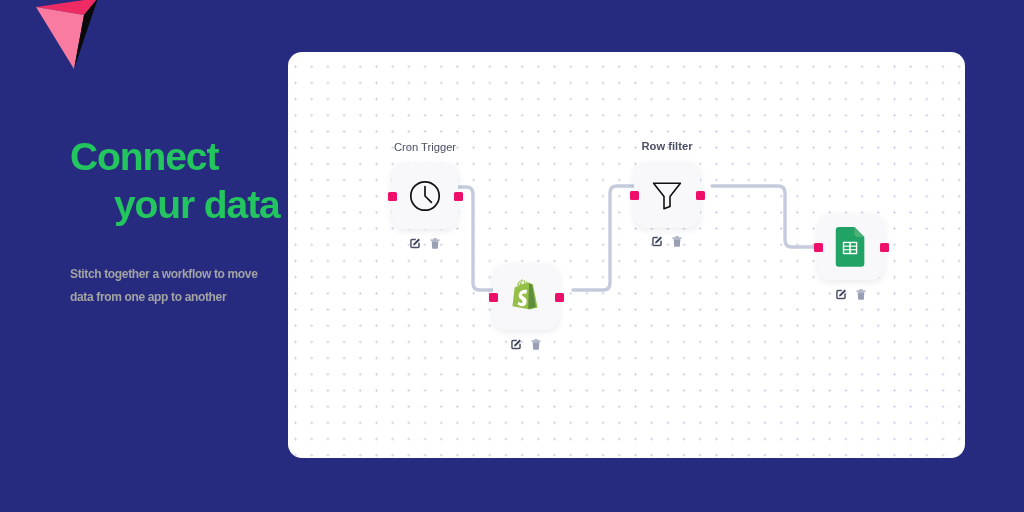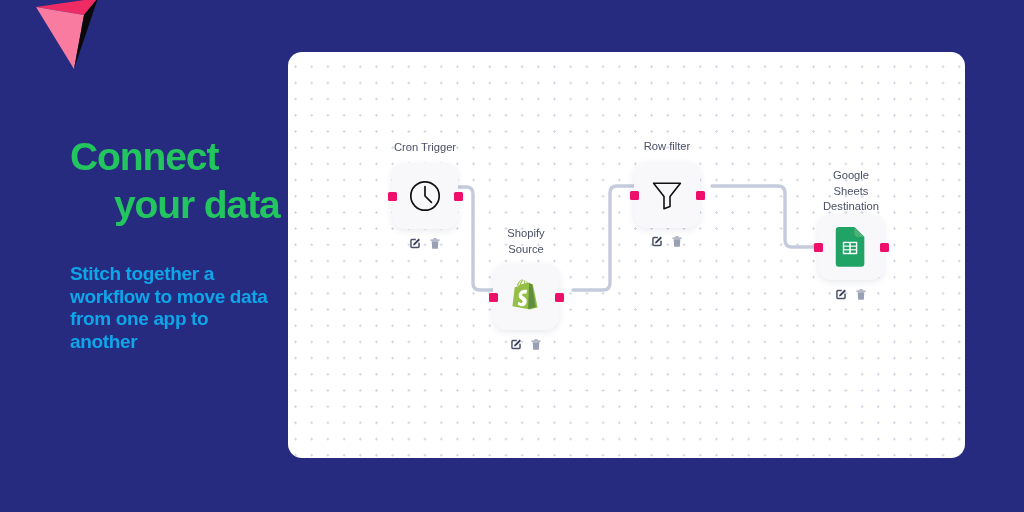"Row filter" div.node-label { font-weight: none -> bold }
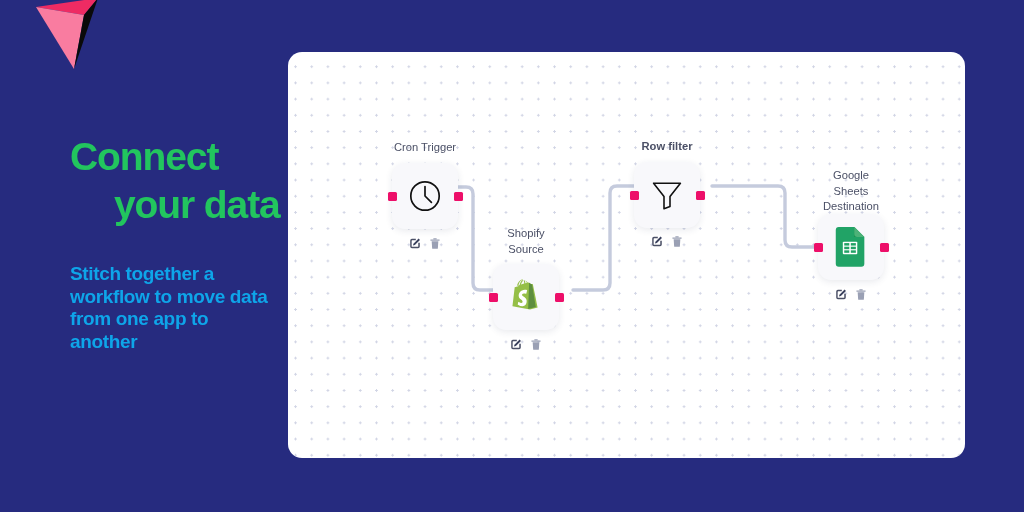"Google" div.node-label { html: <div>Google Sheets Destination</div> -> none }
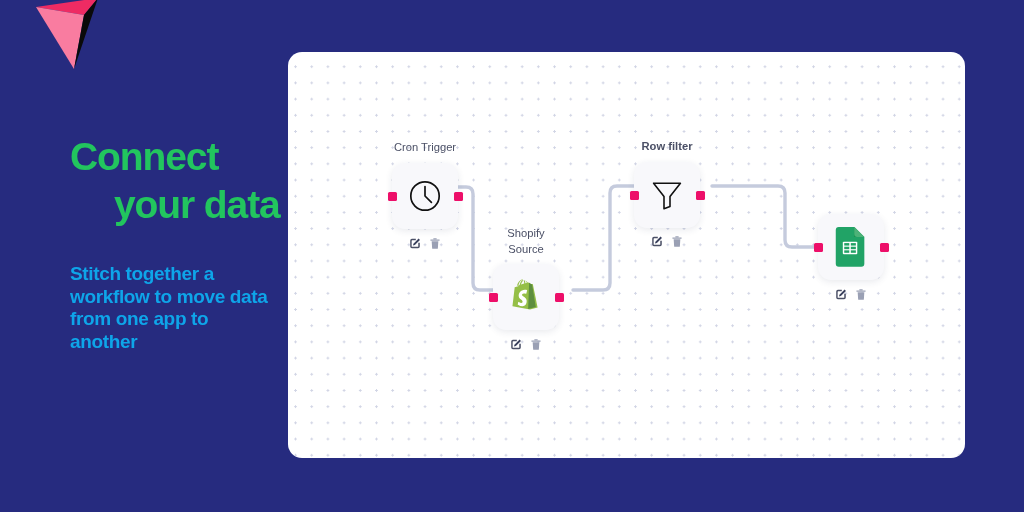"Shopify" div.node-label { html: <div>Shopify Source</div> -> none }
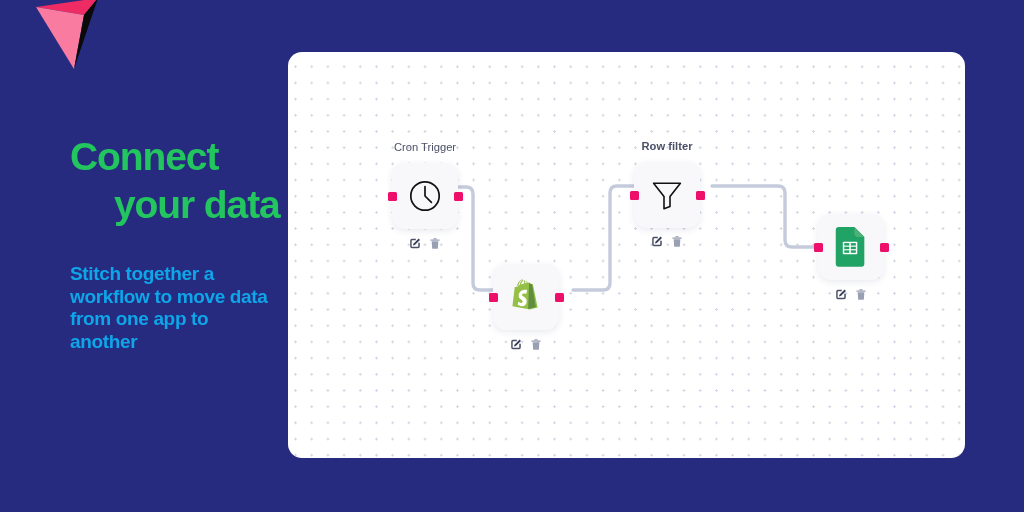"Stitch together a workflow to" #subhead { color: #0ea5e9 -> #a3a3a3; font-size: 19px -> 12px }
